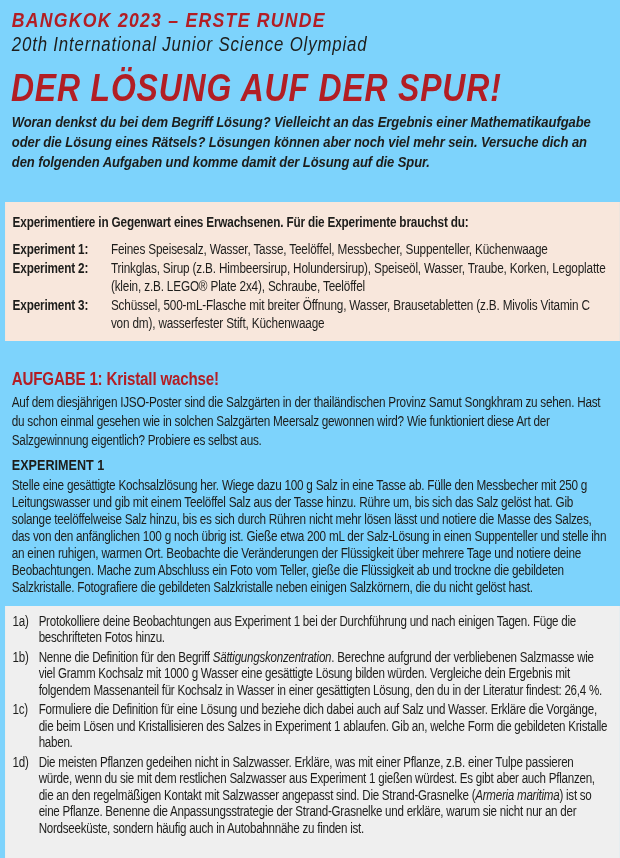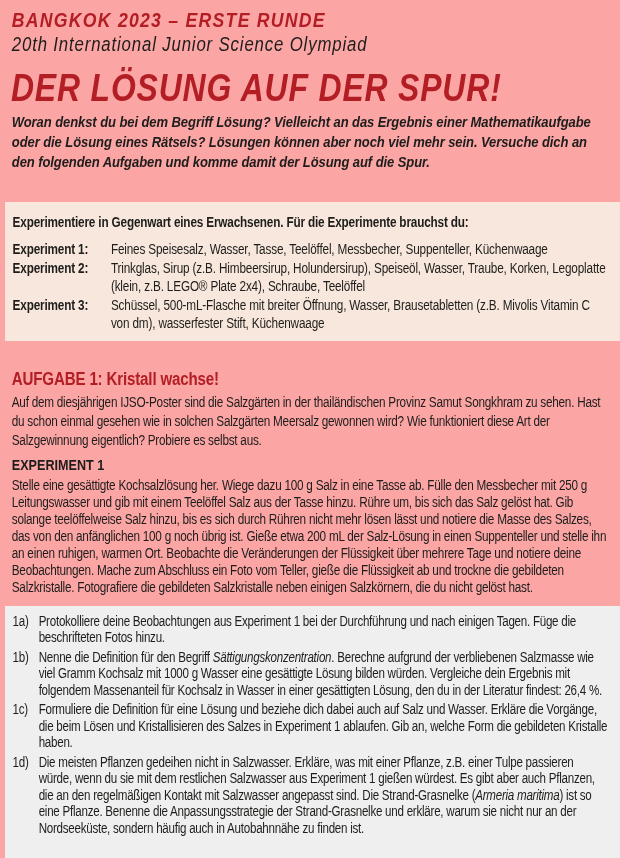"BANGKOK 2023 – ERSTE RUNDE" .page { background: #fca5a5 -> #7dd3fc }
